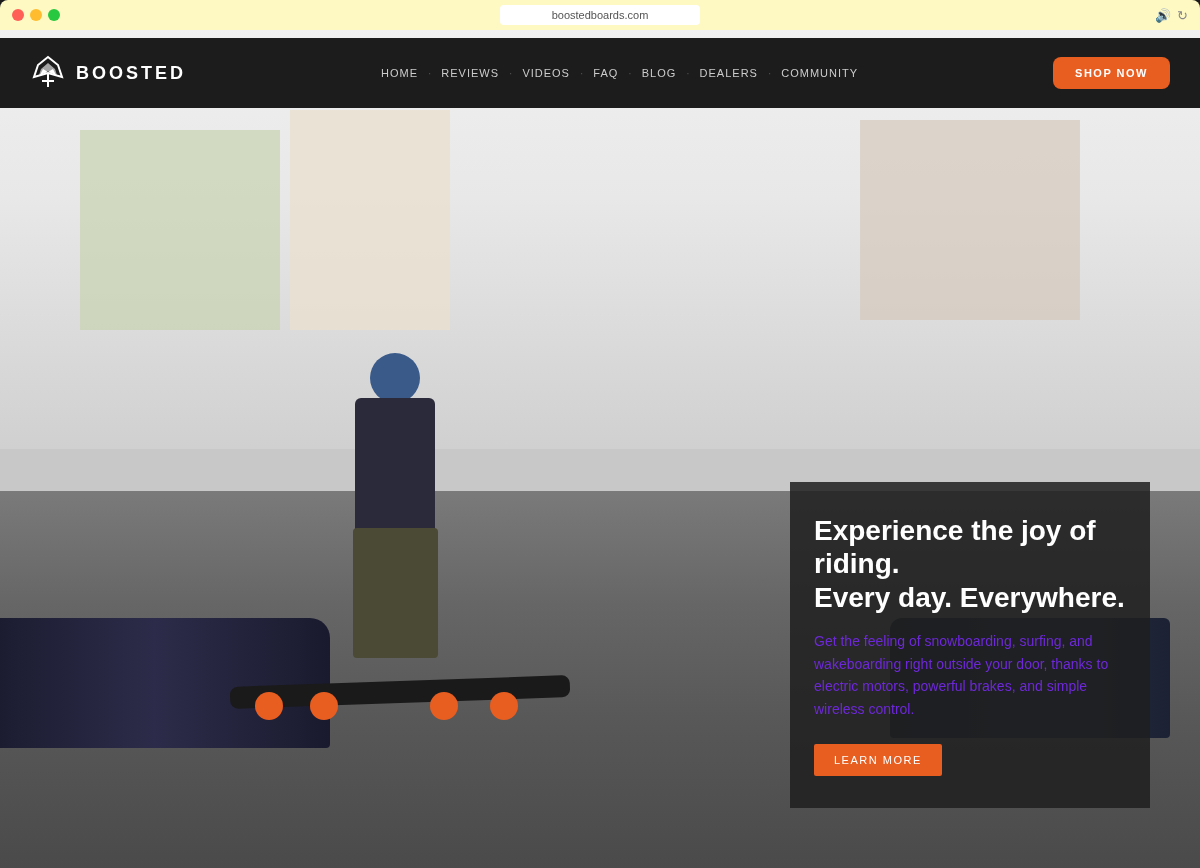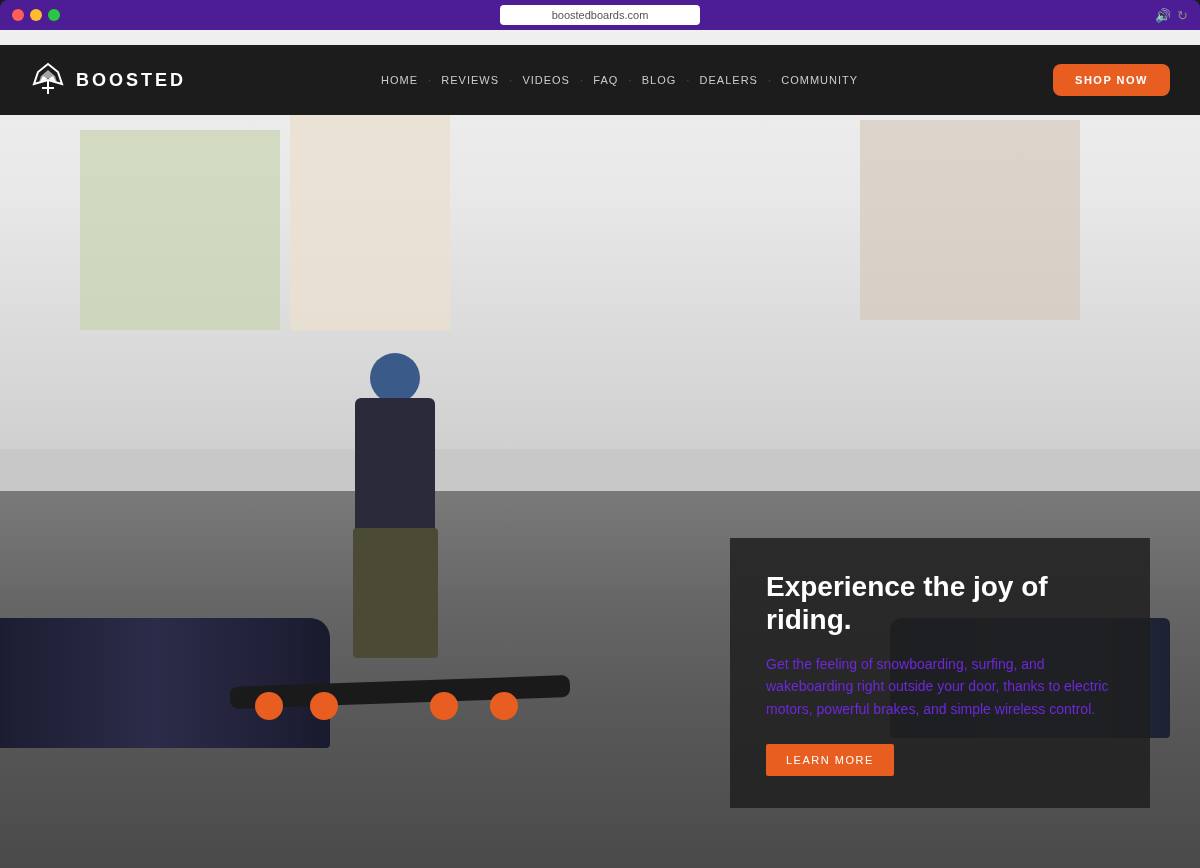"boostedboards.com" .browser-chrome { background: #4c1d95 -> #fef9c3 }
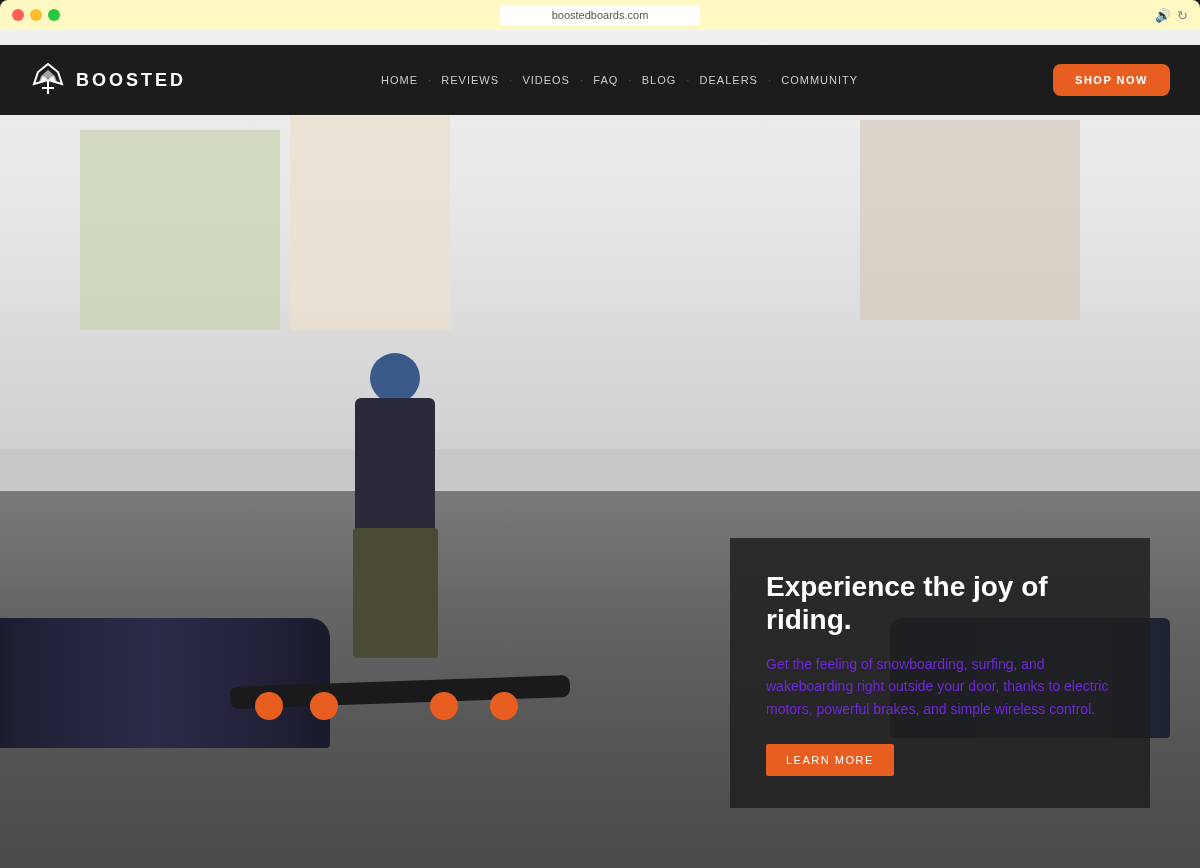"BOOSTED" .navbar { top: 15px -> 8px }
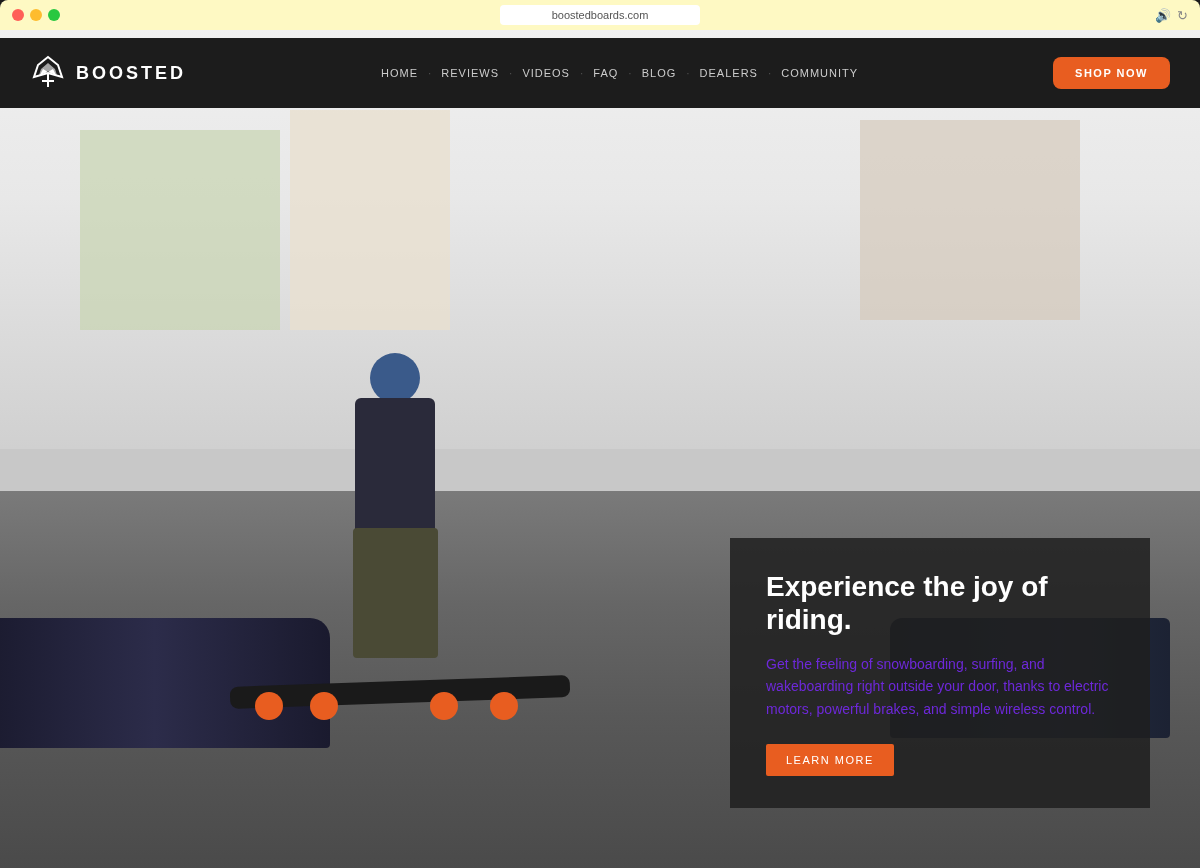"Experience the joy of riding." .hero-text-box { padding: 32px 36px -> 32px 24px; width: 420px -> 360px }
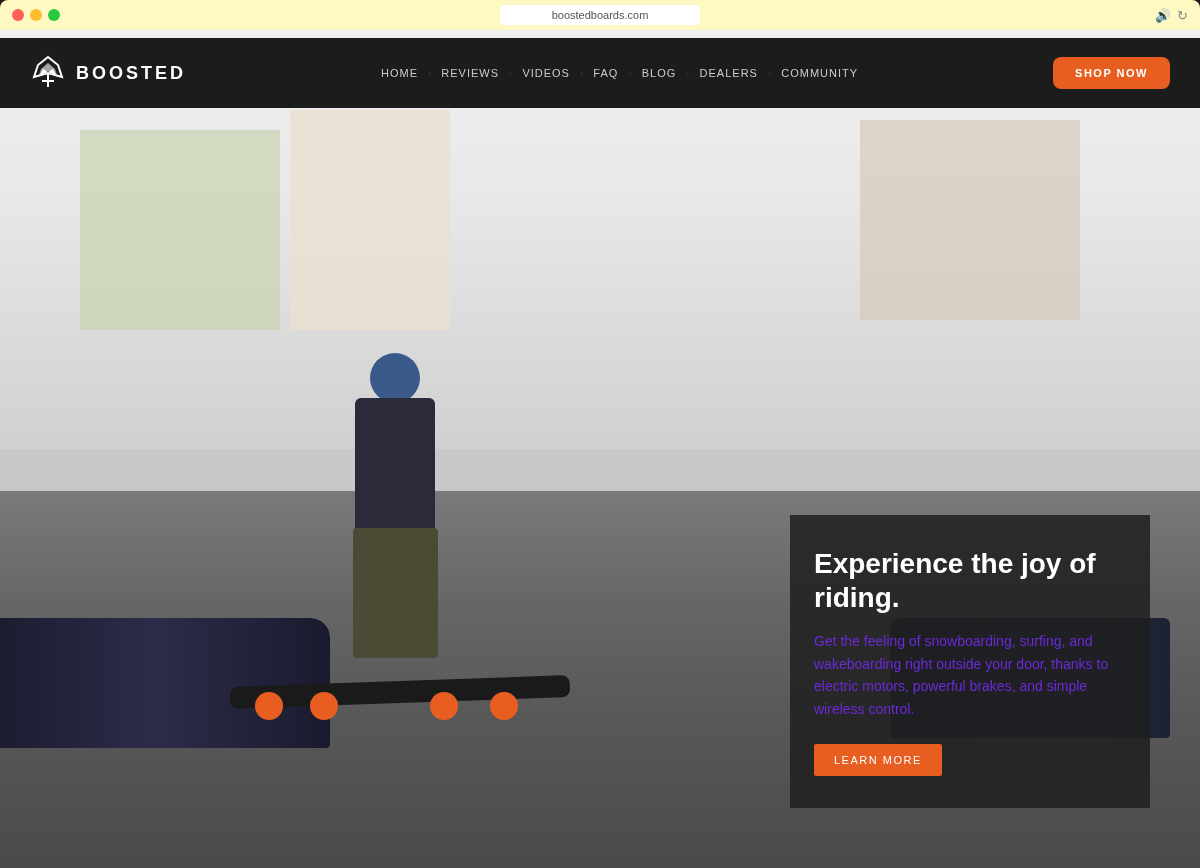"Every day. Everywhere." span { html: none -> <span>Every day. Everywhere.</span> }
